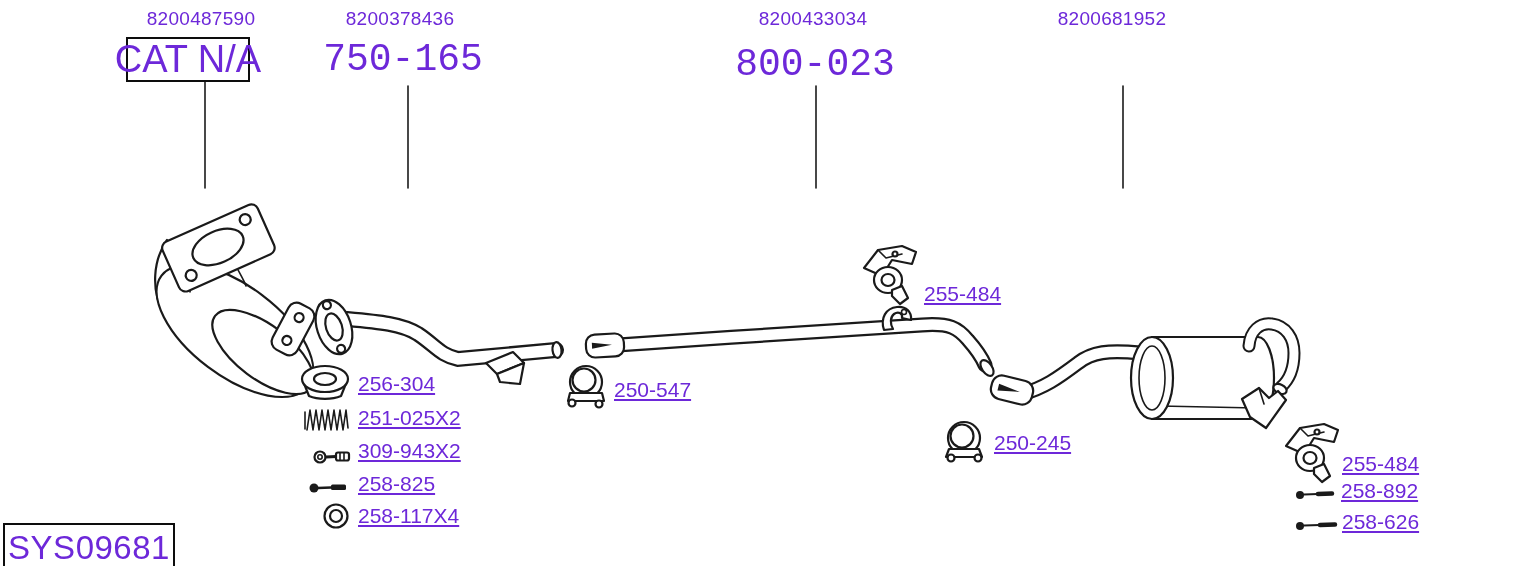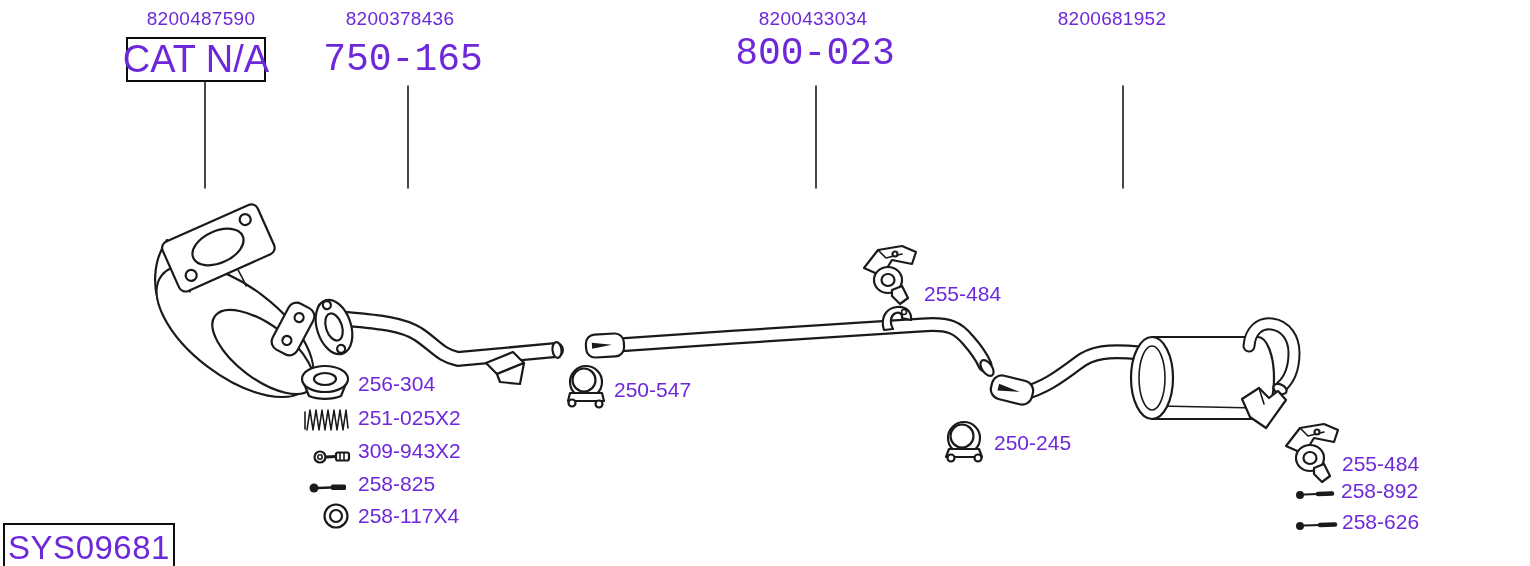"CAT N/A" .bigbox { width: 140px -> 124px }
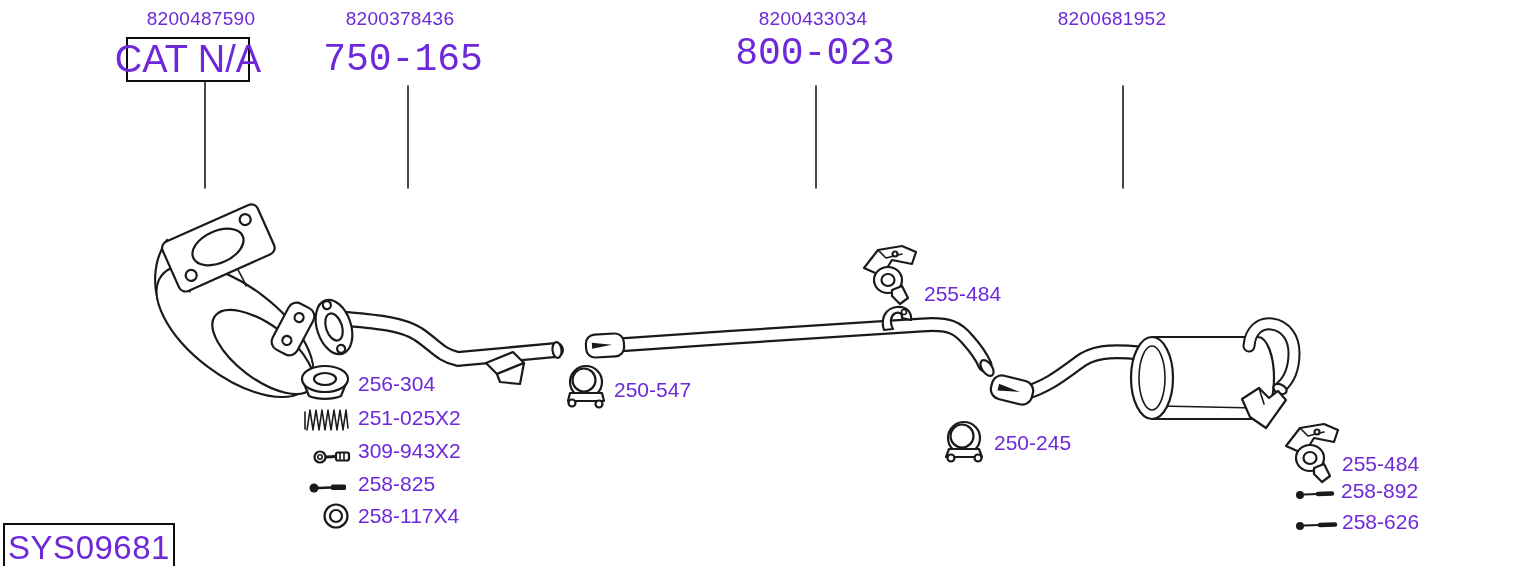"800-023" div.big { top: 32px -> 43px }
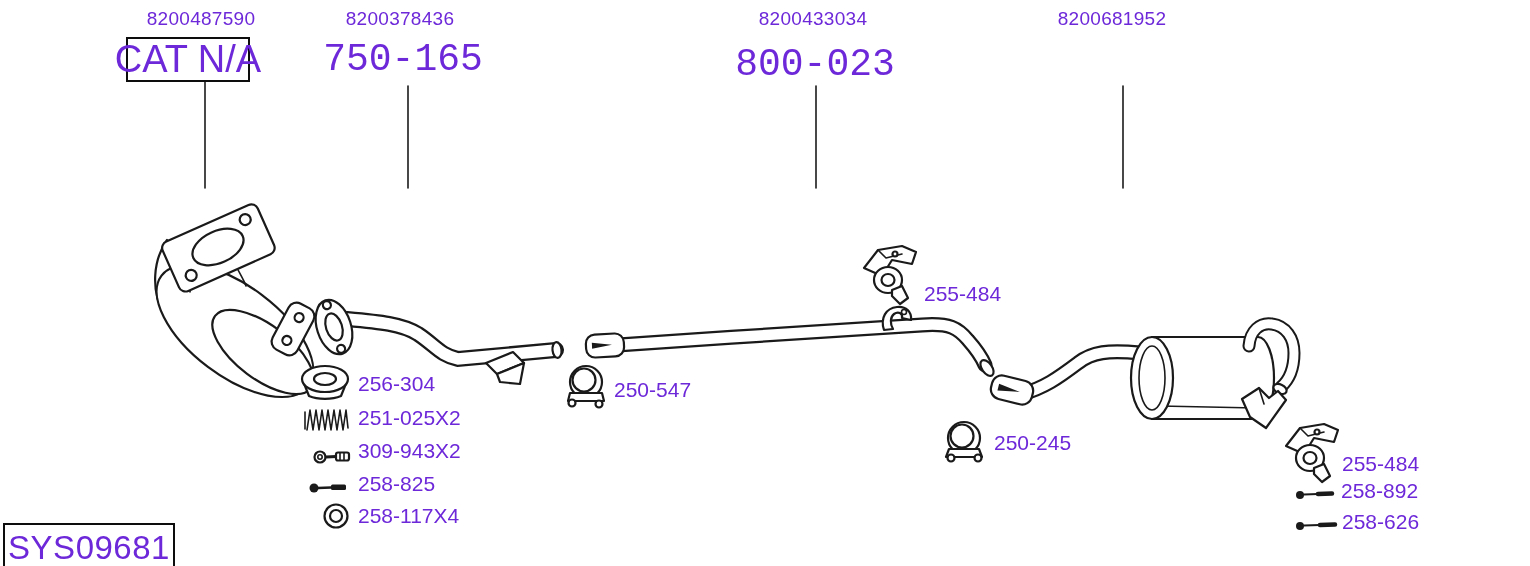"255-484" .plabel { text-decoration: none -> underline }
